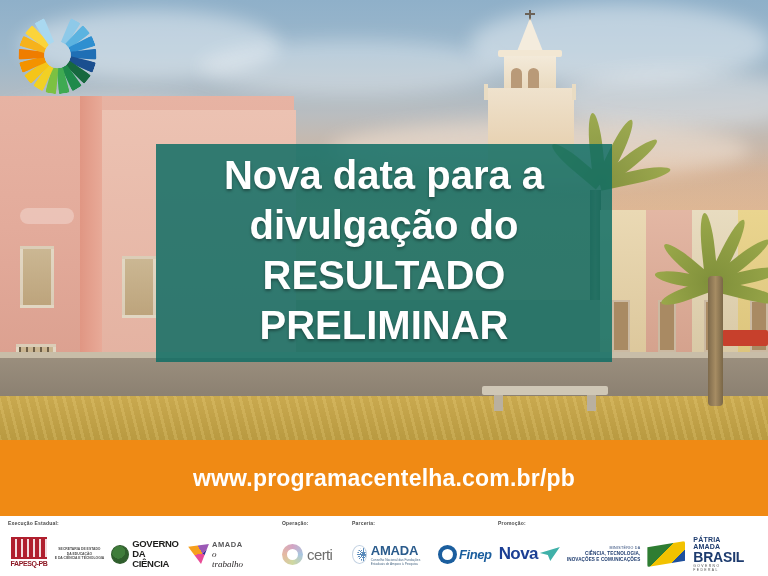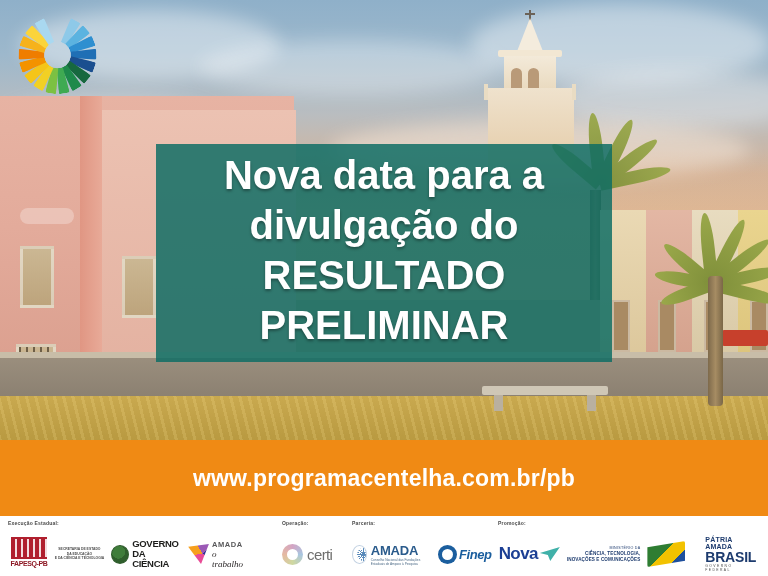"BRASIL" .brasil { gap: 20px -> 8px }
